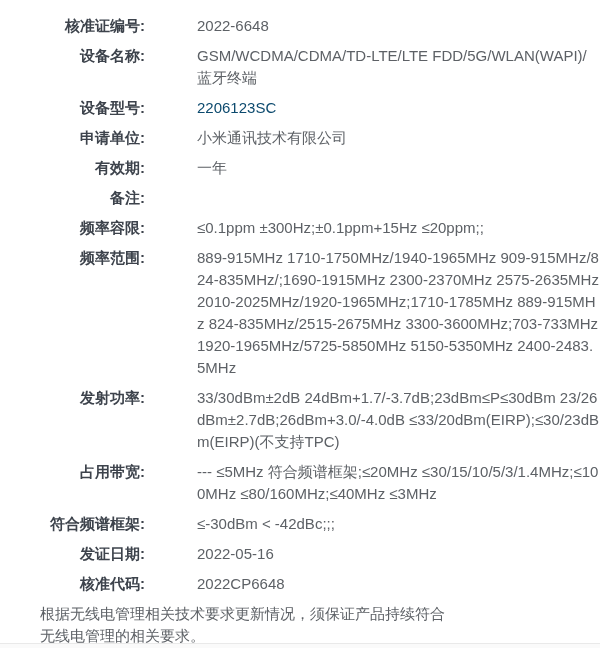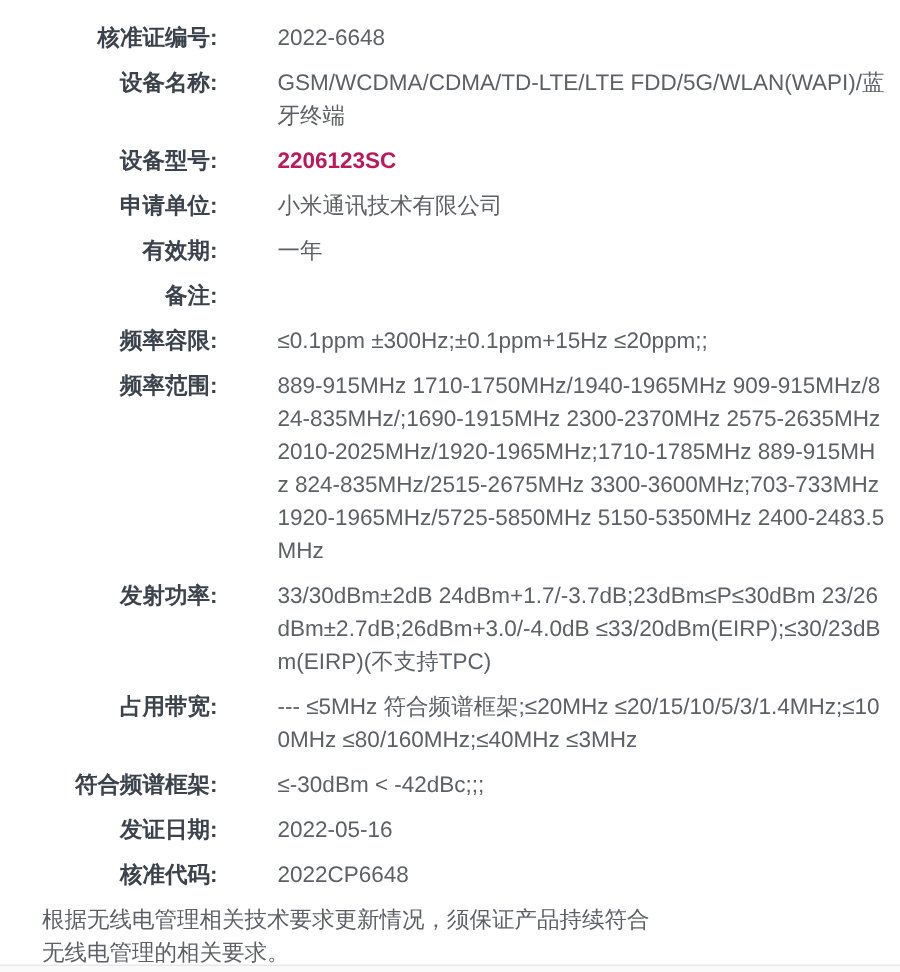"2022-6648" .value { margin-left: 28px -> 40px }
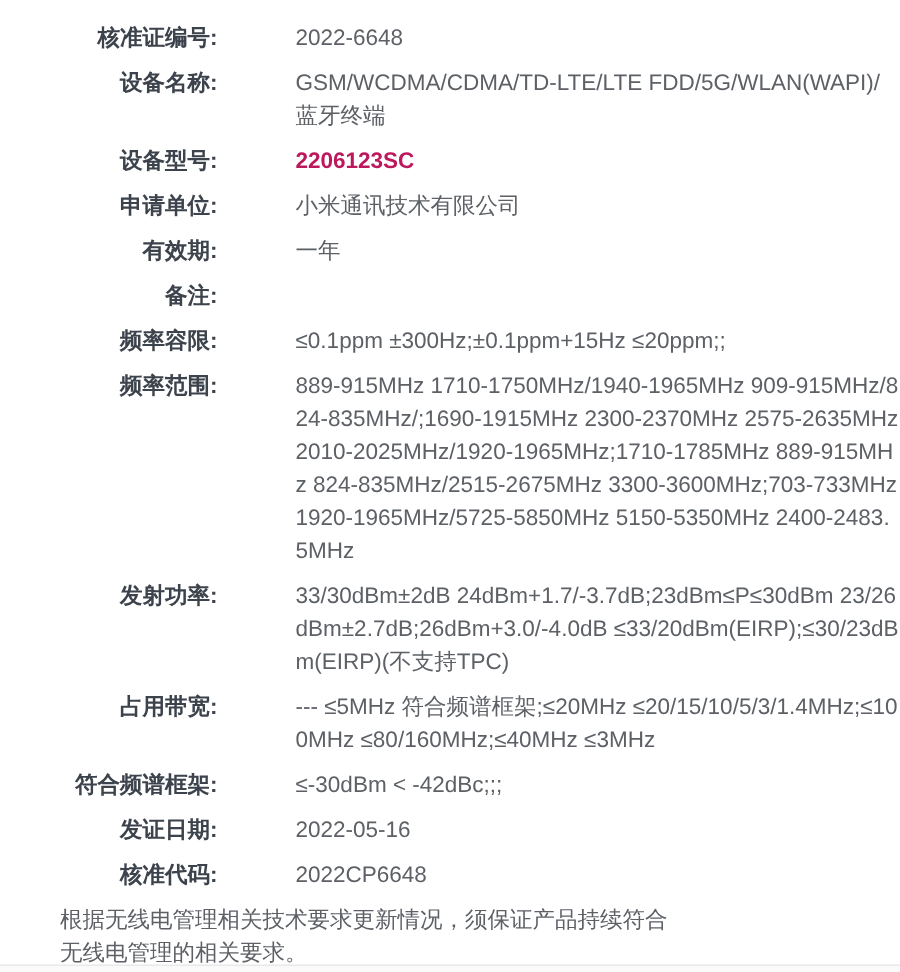"2206123SC" .value.accent { color: #be185d -> #0c4a6e; font-weight: bold -> none }
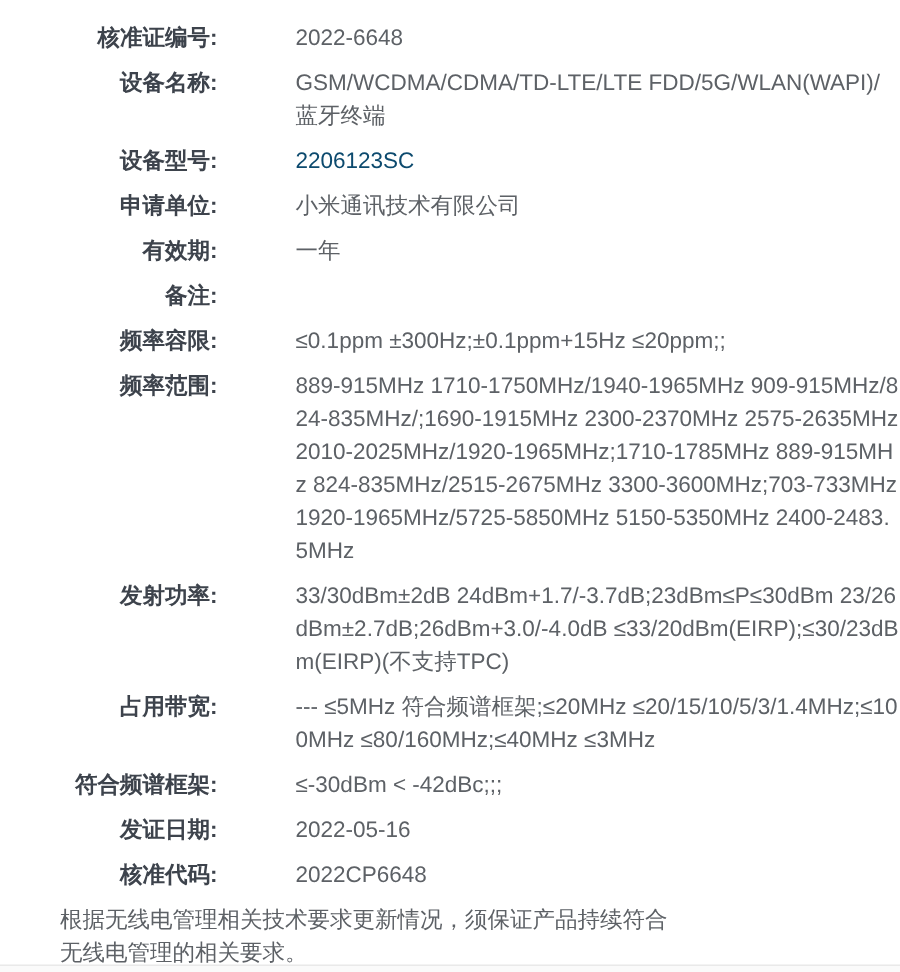"--- ≤5MHz 符合频谱框架;≤20MHz" div.value { text: 20/15/10/5/3/1.4MHz -> 30/15/10/5/3/1.4MHz }
